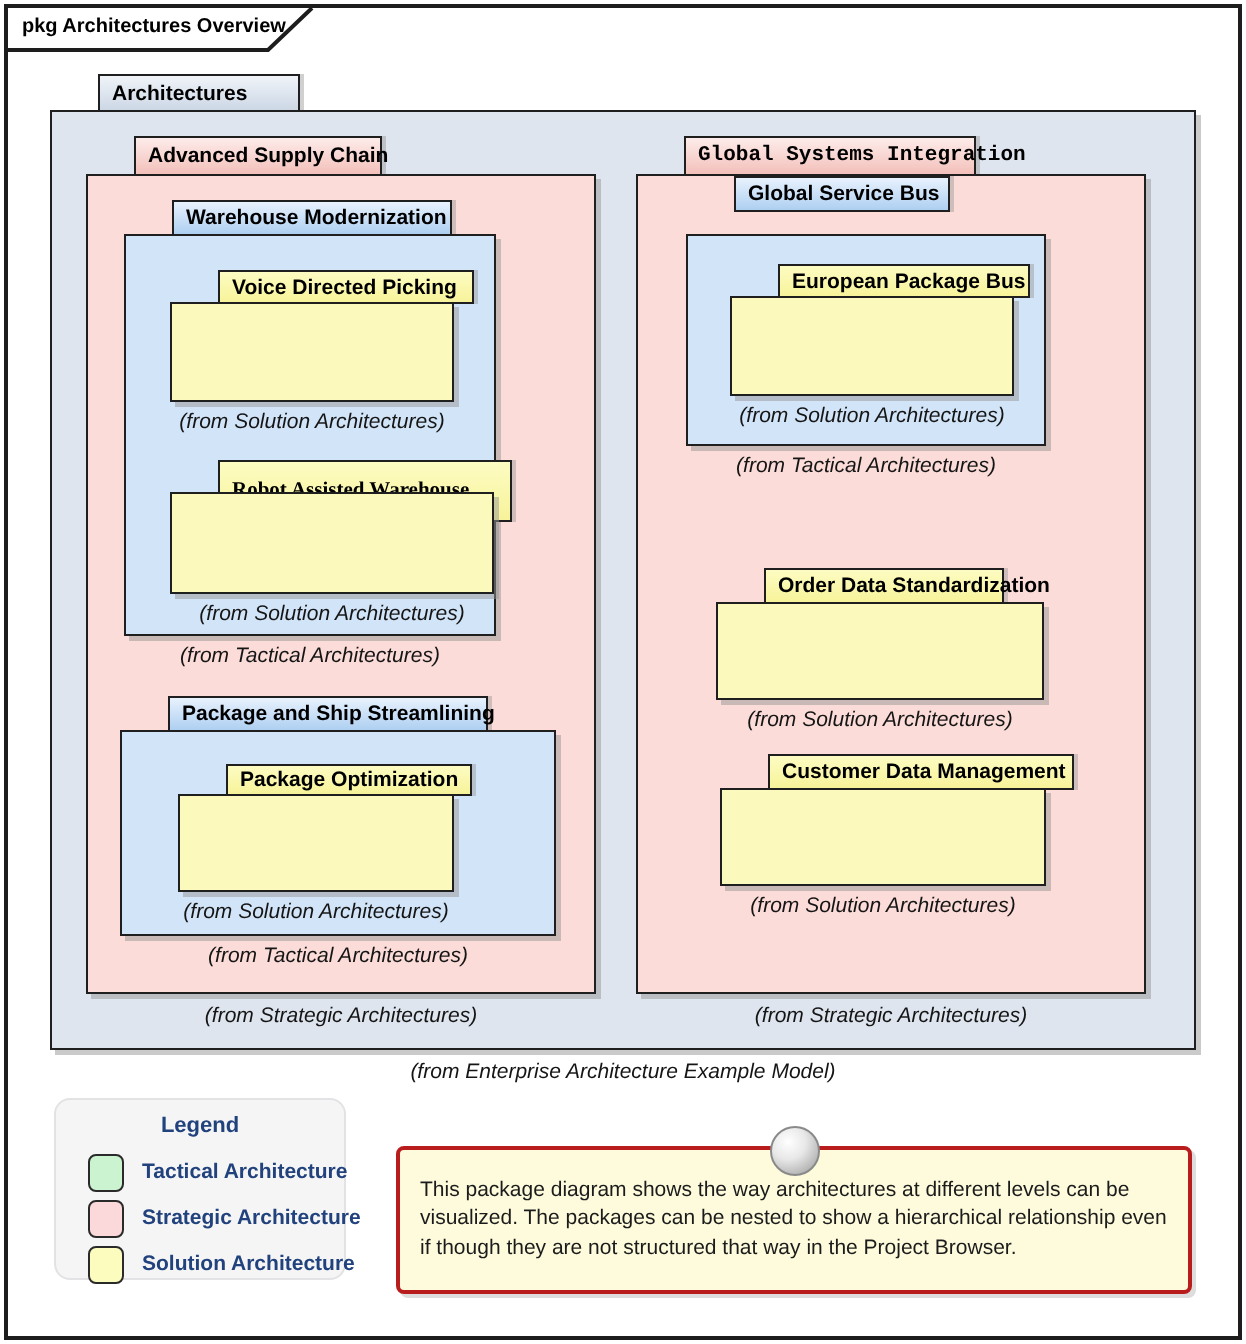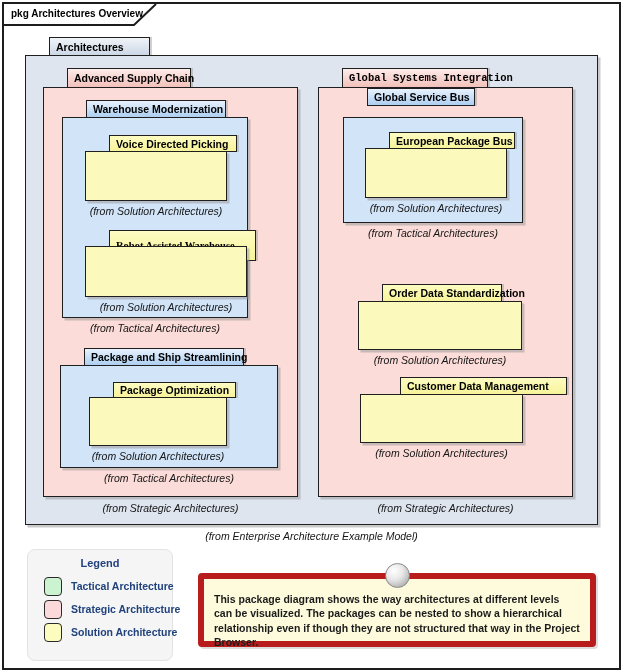"Customer Data Management" div.abs { left: 376px -> 360px; width: 167px -> 153px }
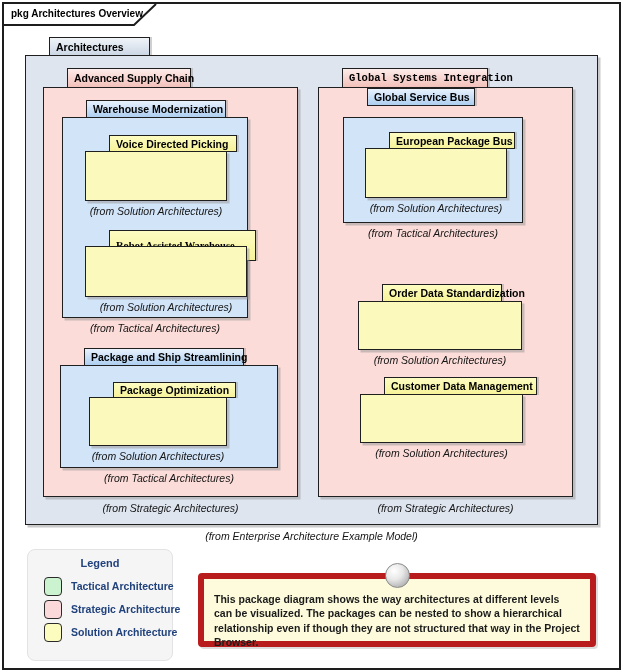"Legend" div.abs { height: 112px -> 91px }
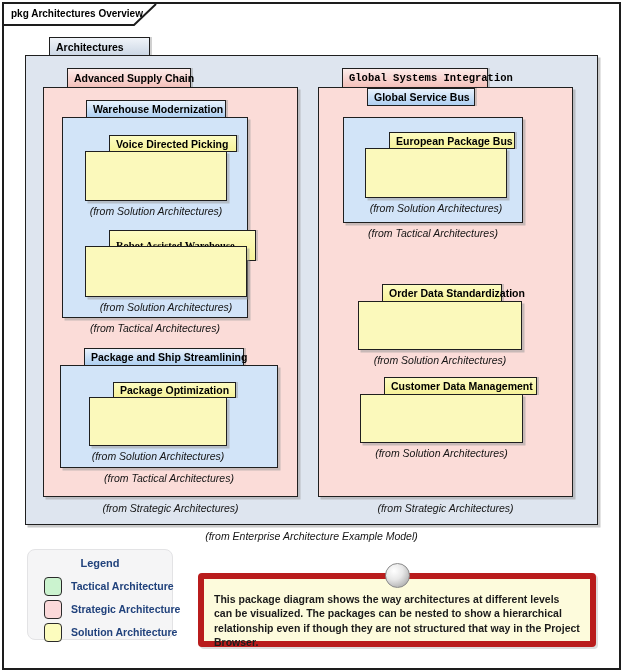"This package diagram shows the" .note-box { border: 6px solid #b91c1c -> 2px solid #b91c1c; font-weight: bold -> none }
